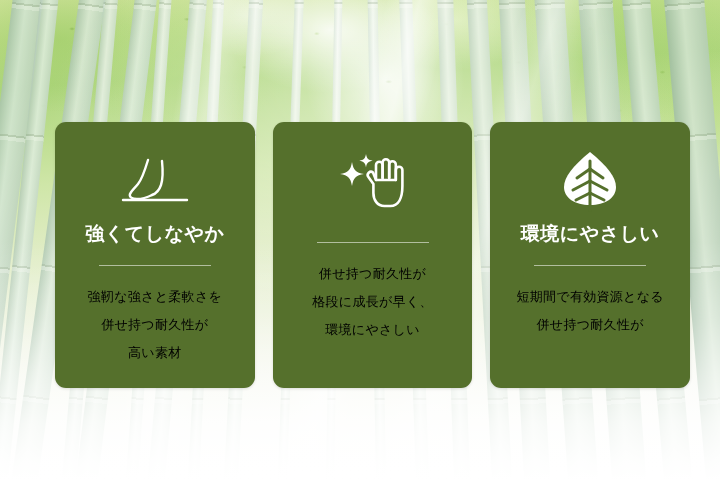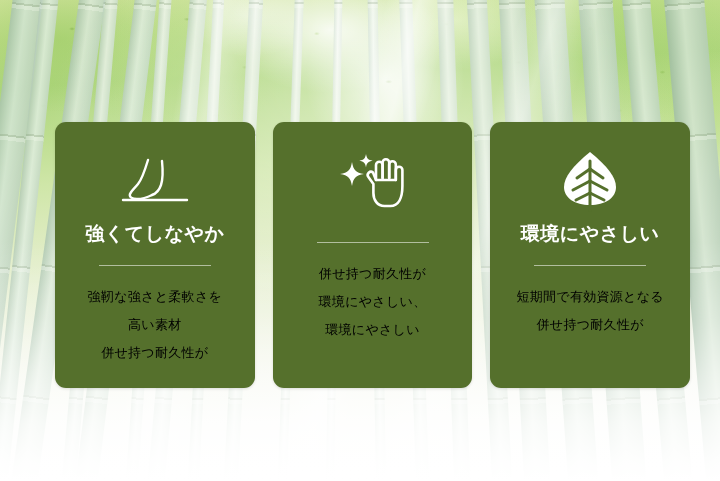"環境にやさしい、" span { text: 環境にやさしい -> 格段に成長が早く }
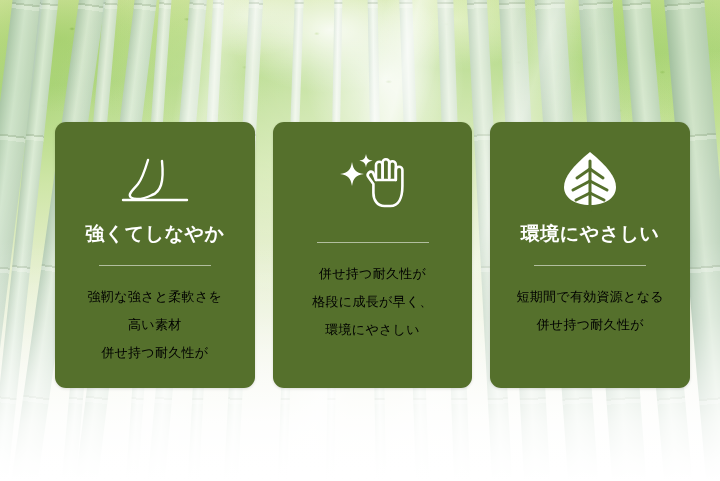"高い素材" span { order: before "併せ持つ耐久性が" -> after "併せ持つ耐久性が" }
